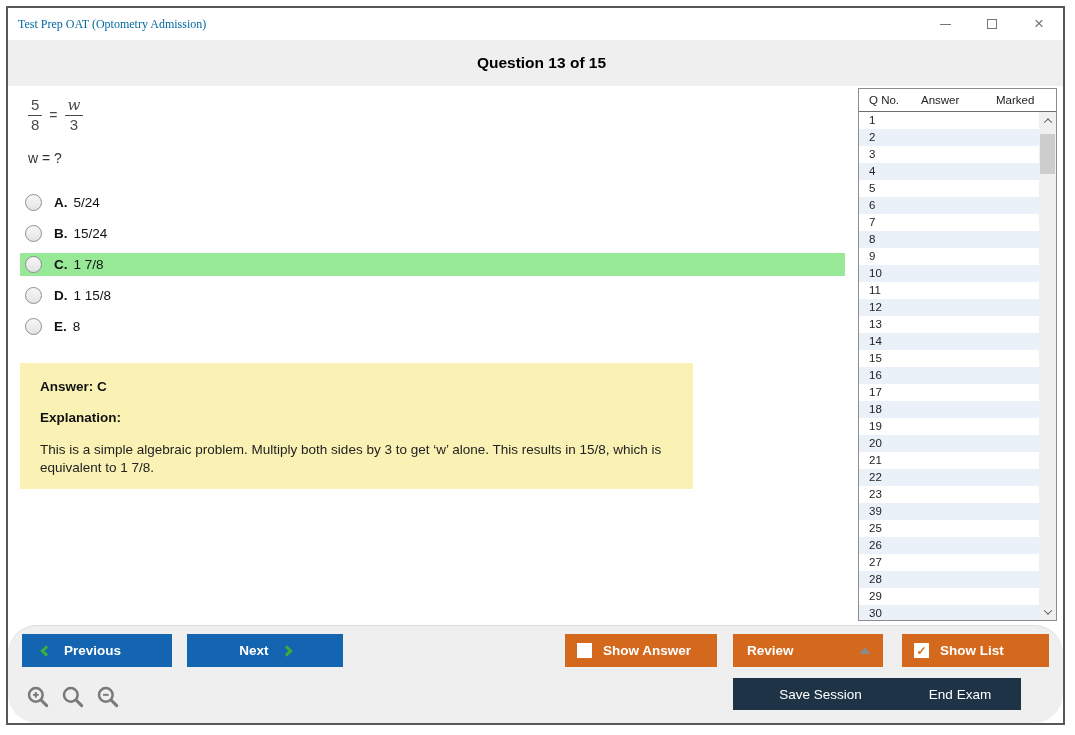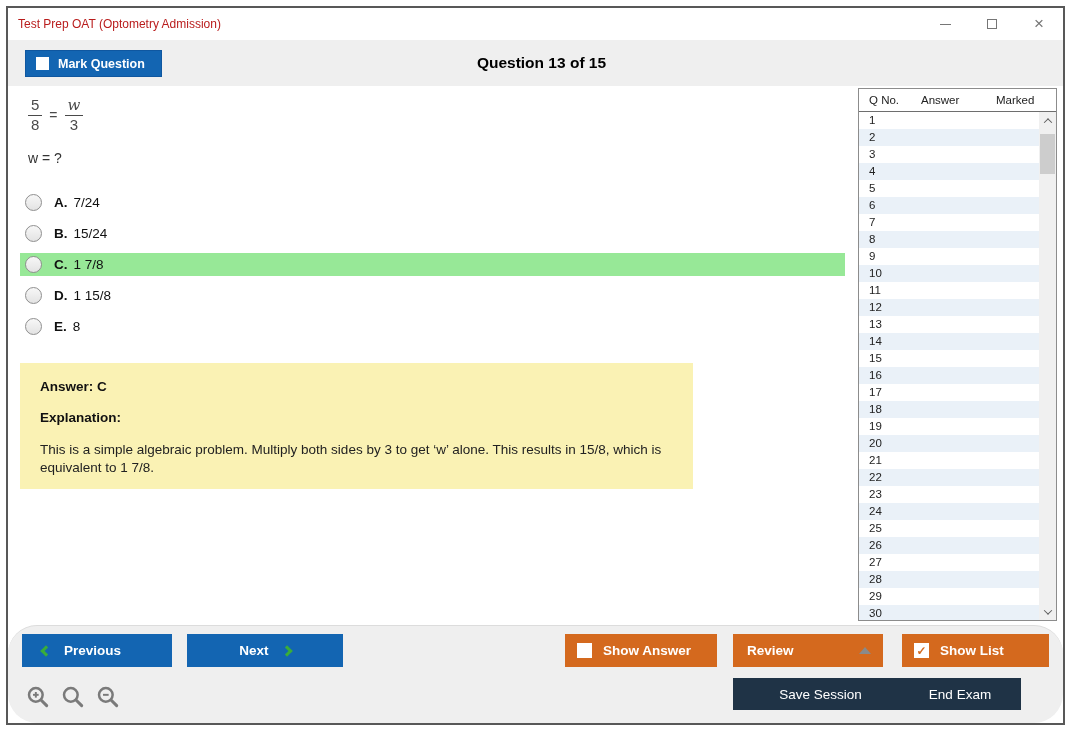"Test Prep OAT (Optometry Admission)" .title-text { color: #b91c1c -> #0369a1; font-family: none -> Liberation Serif, serif }
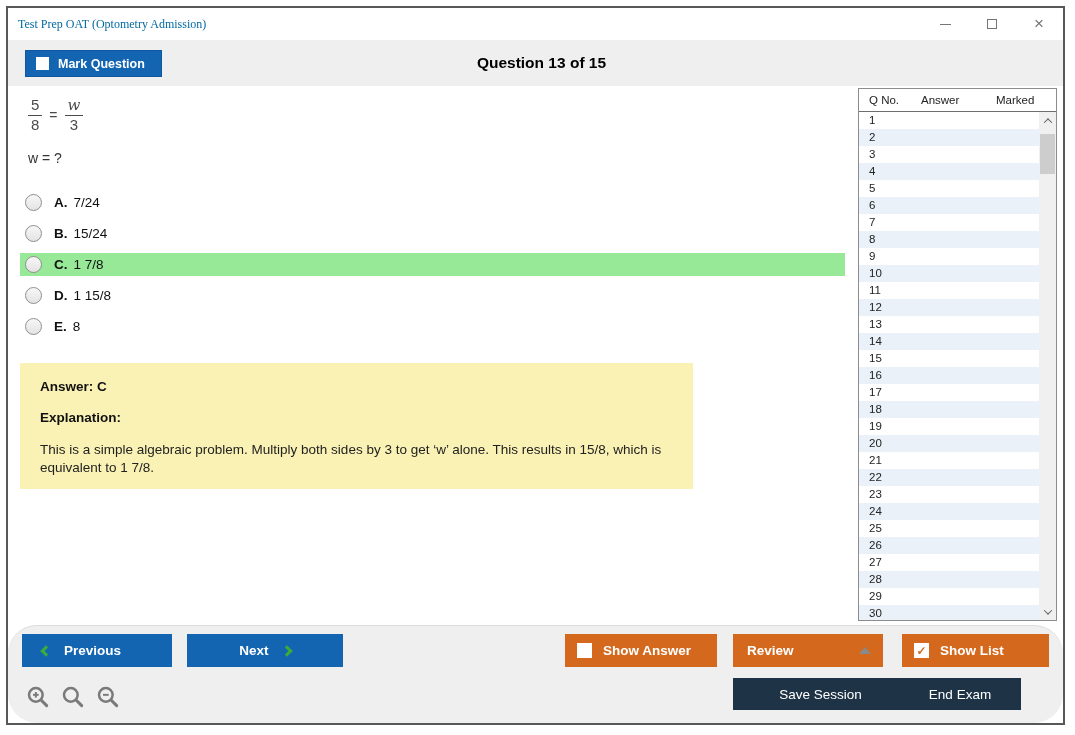"Mark Question" div.mark-btn { html: <div> <span></span> <span>Mark Question</span> </div> -> none }
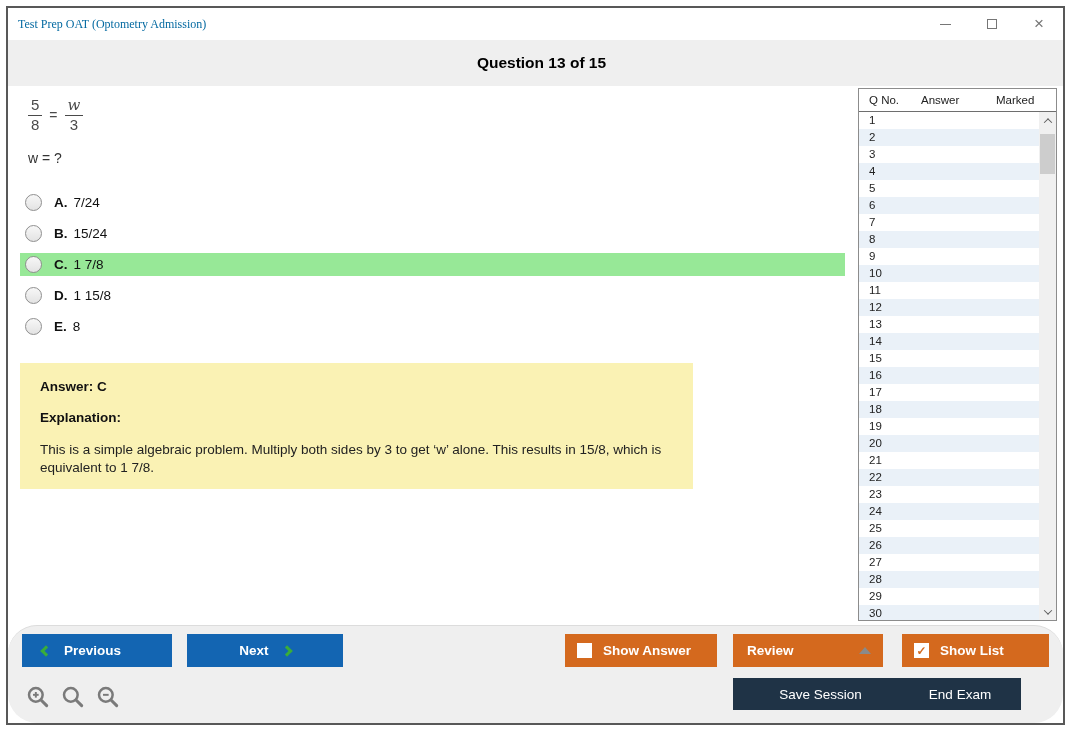"7/24" span.opt-text { text: 7/24 -> 5/24 }
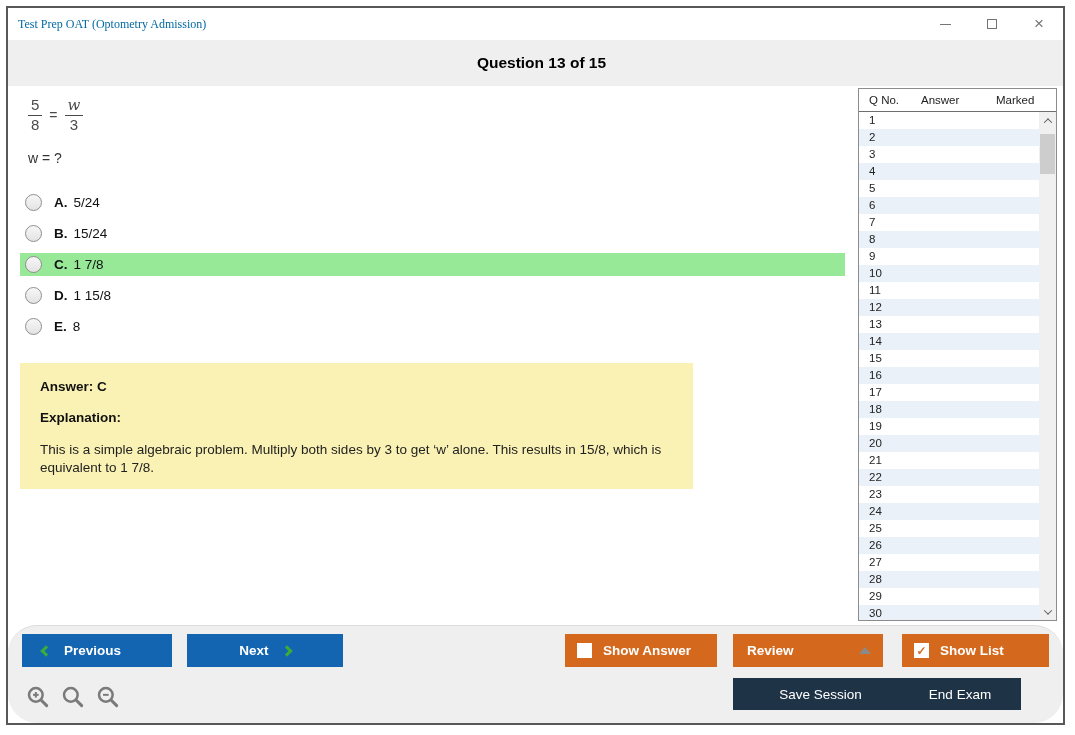"24" div.qrow { text: 24 -> 39 }
